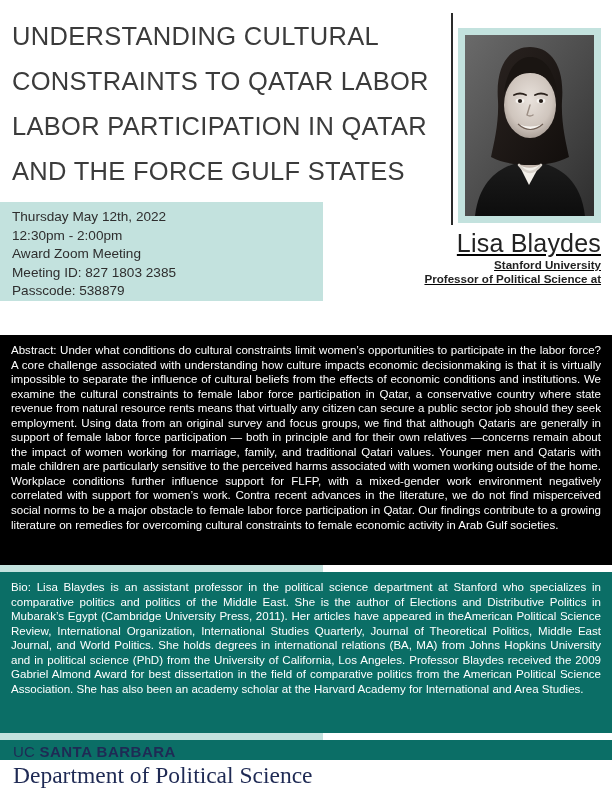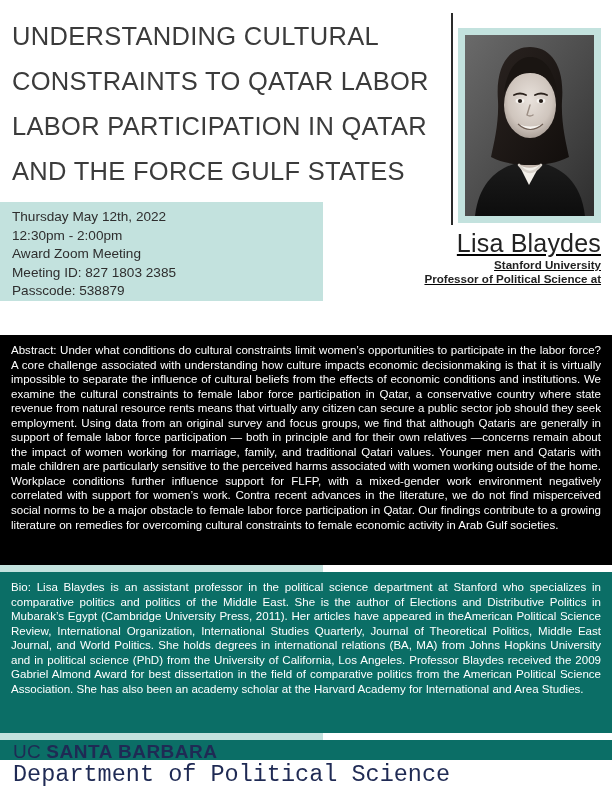"UC SANTA BARBARA" .uc-line { font-size: 19px -> 15px }
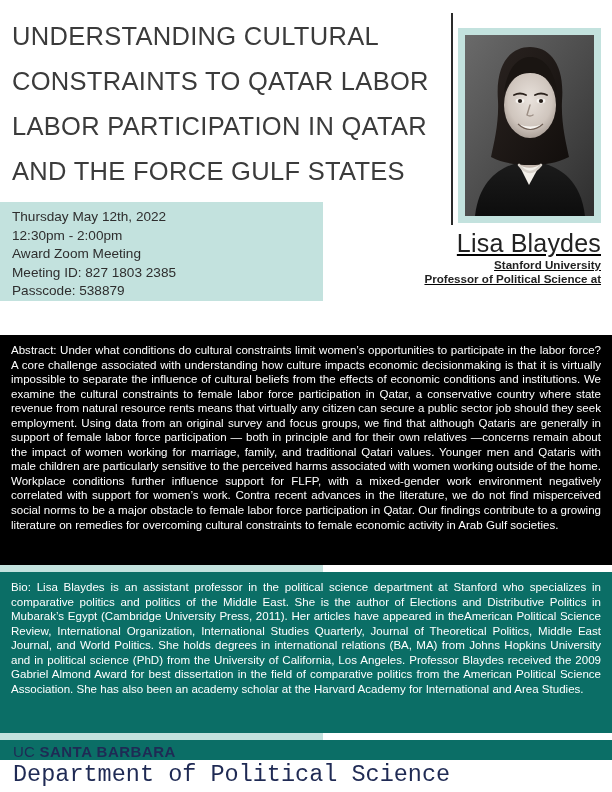"Department of Political Science" .dept-line { font-family: Liberation Mono, monospace -> Liberation Serif, serif }
